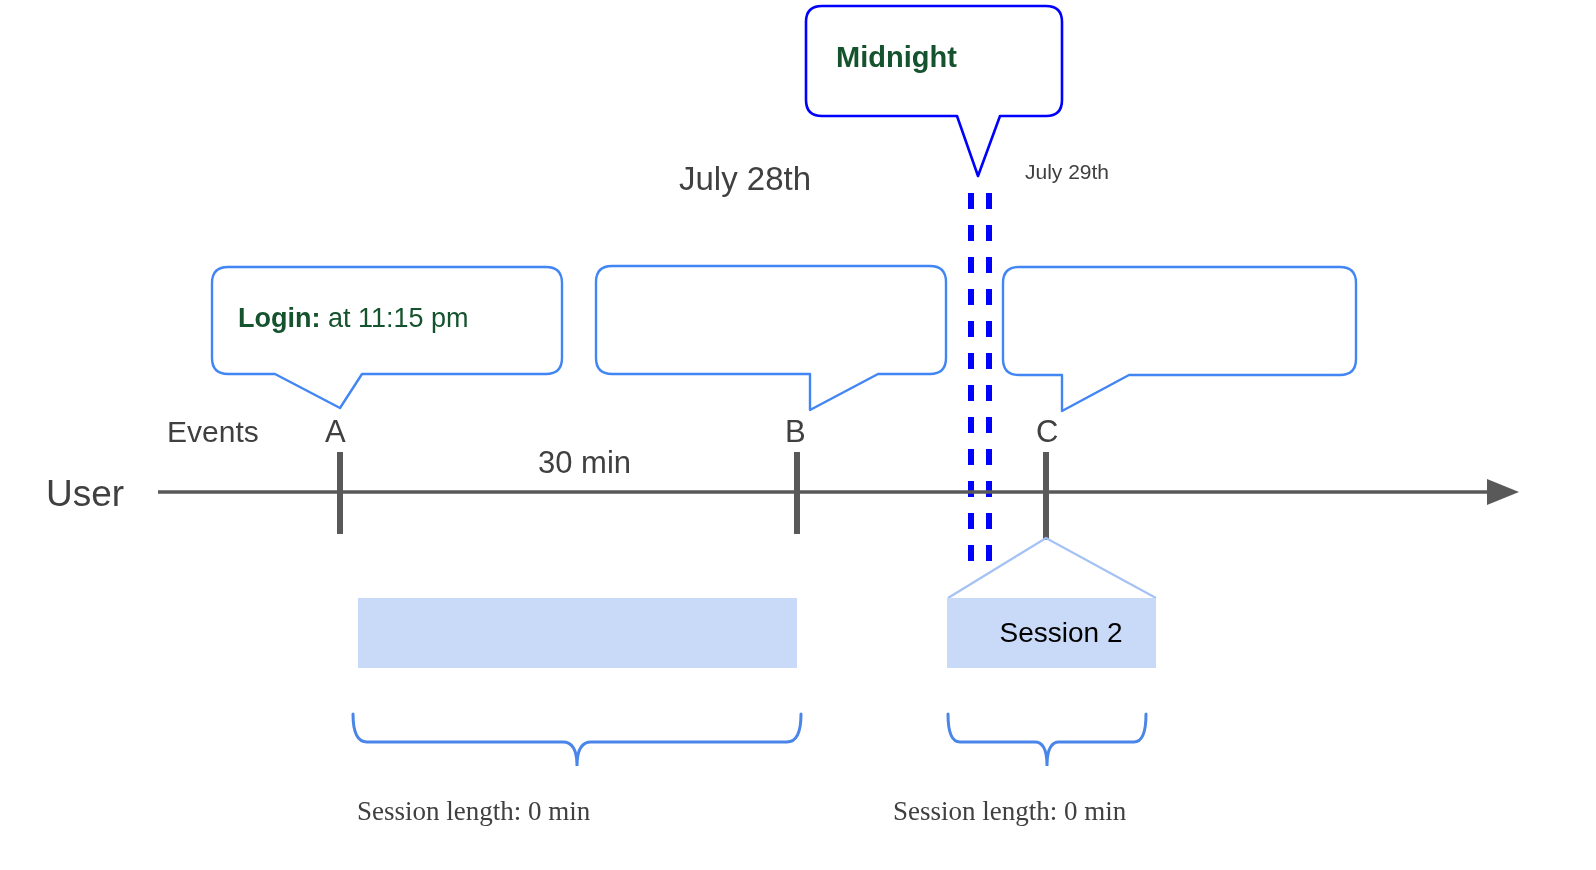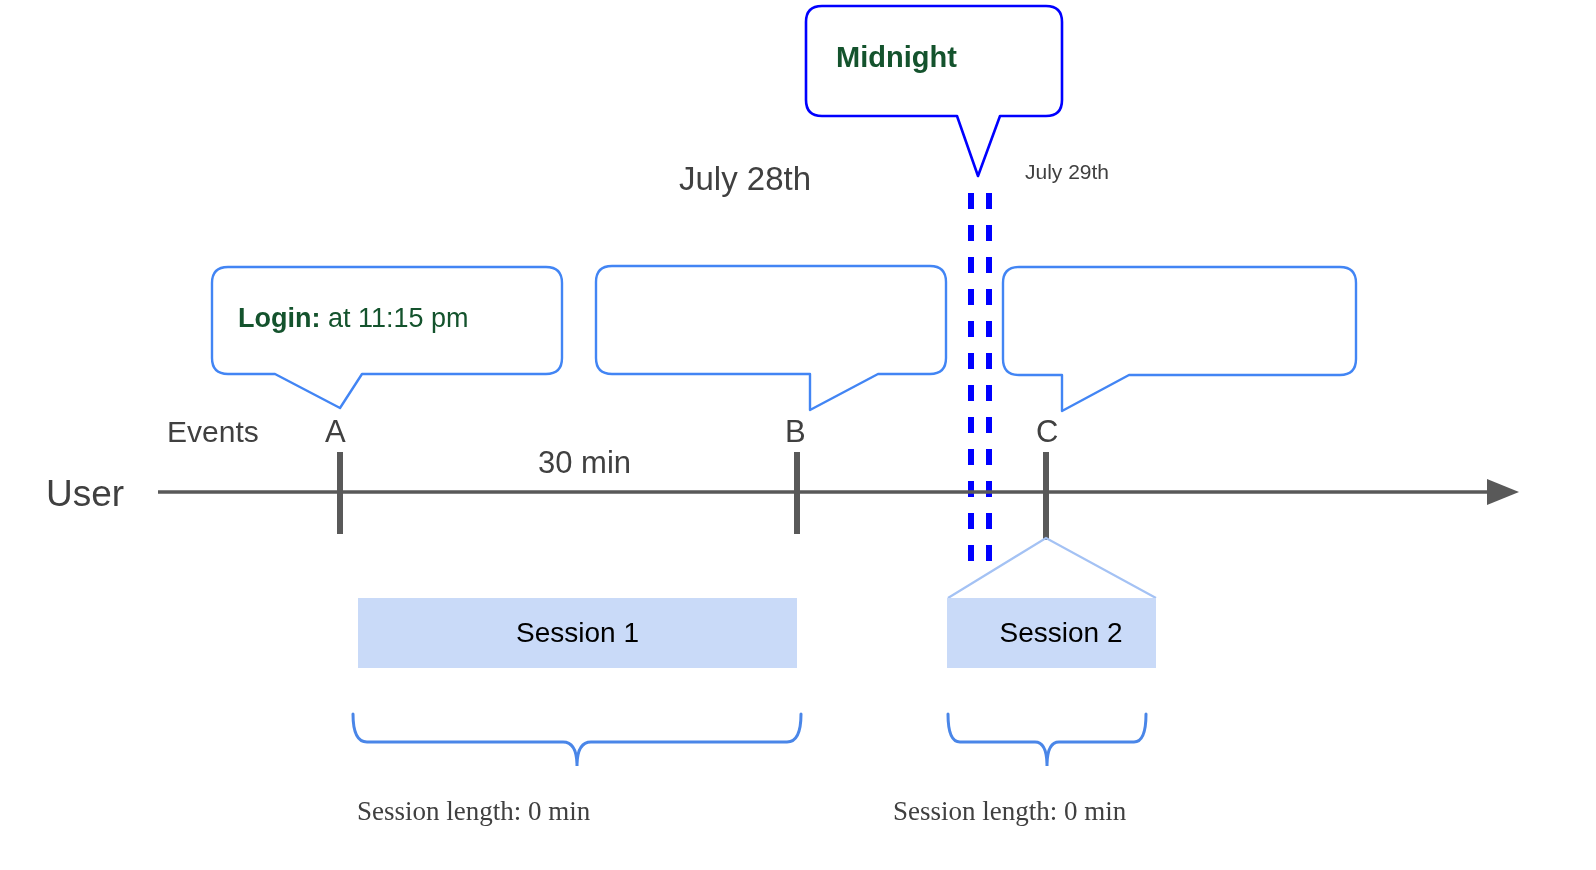"Session 1" div.session-label { html: <div>Session 1</div> -> none }
